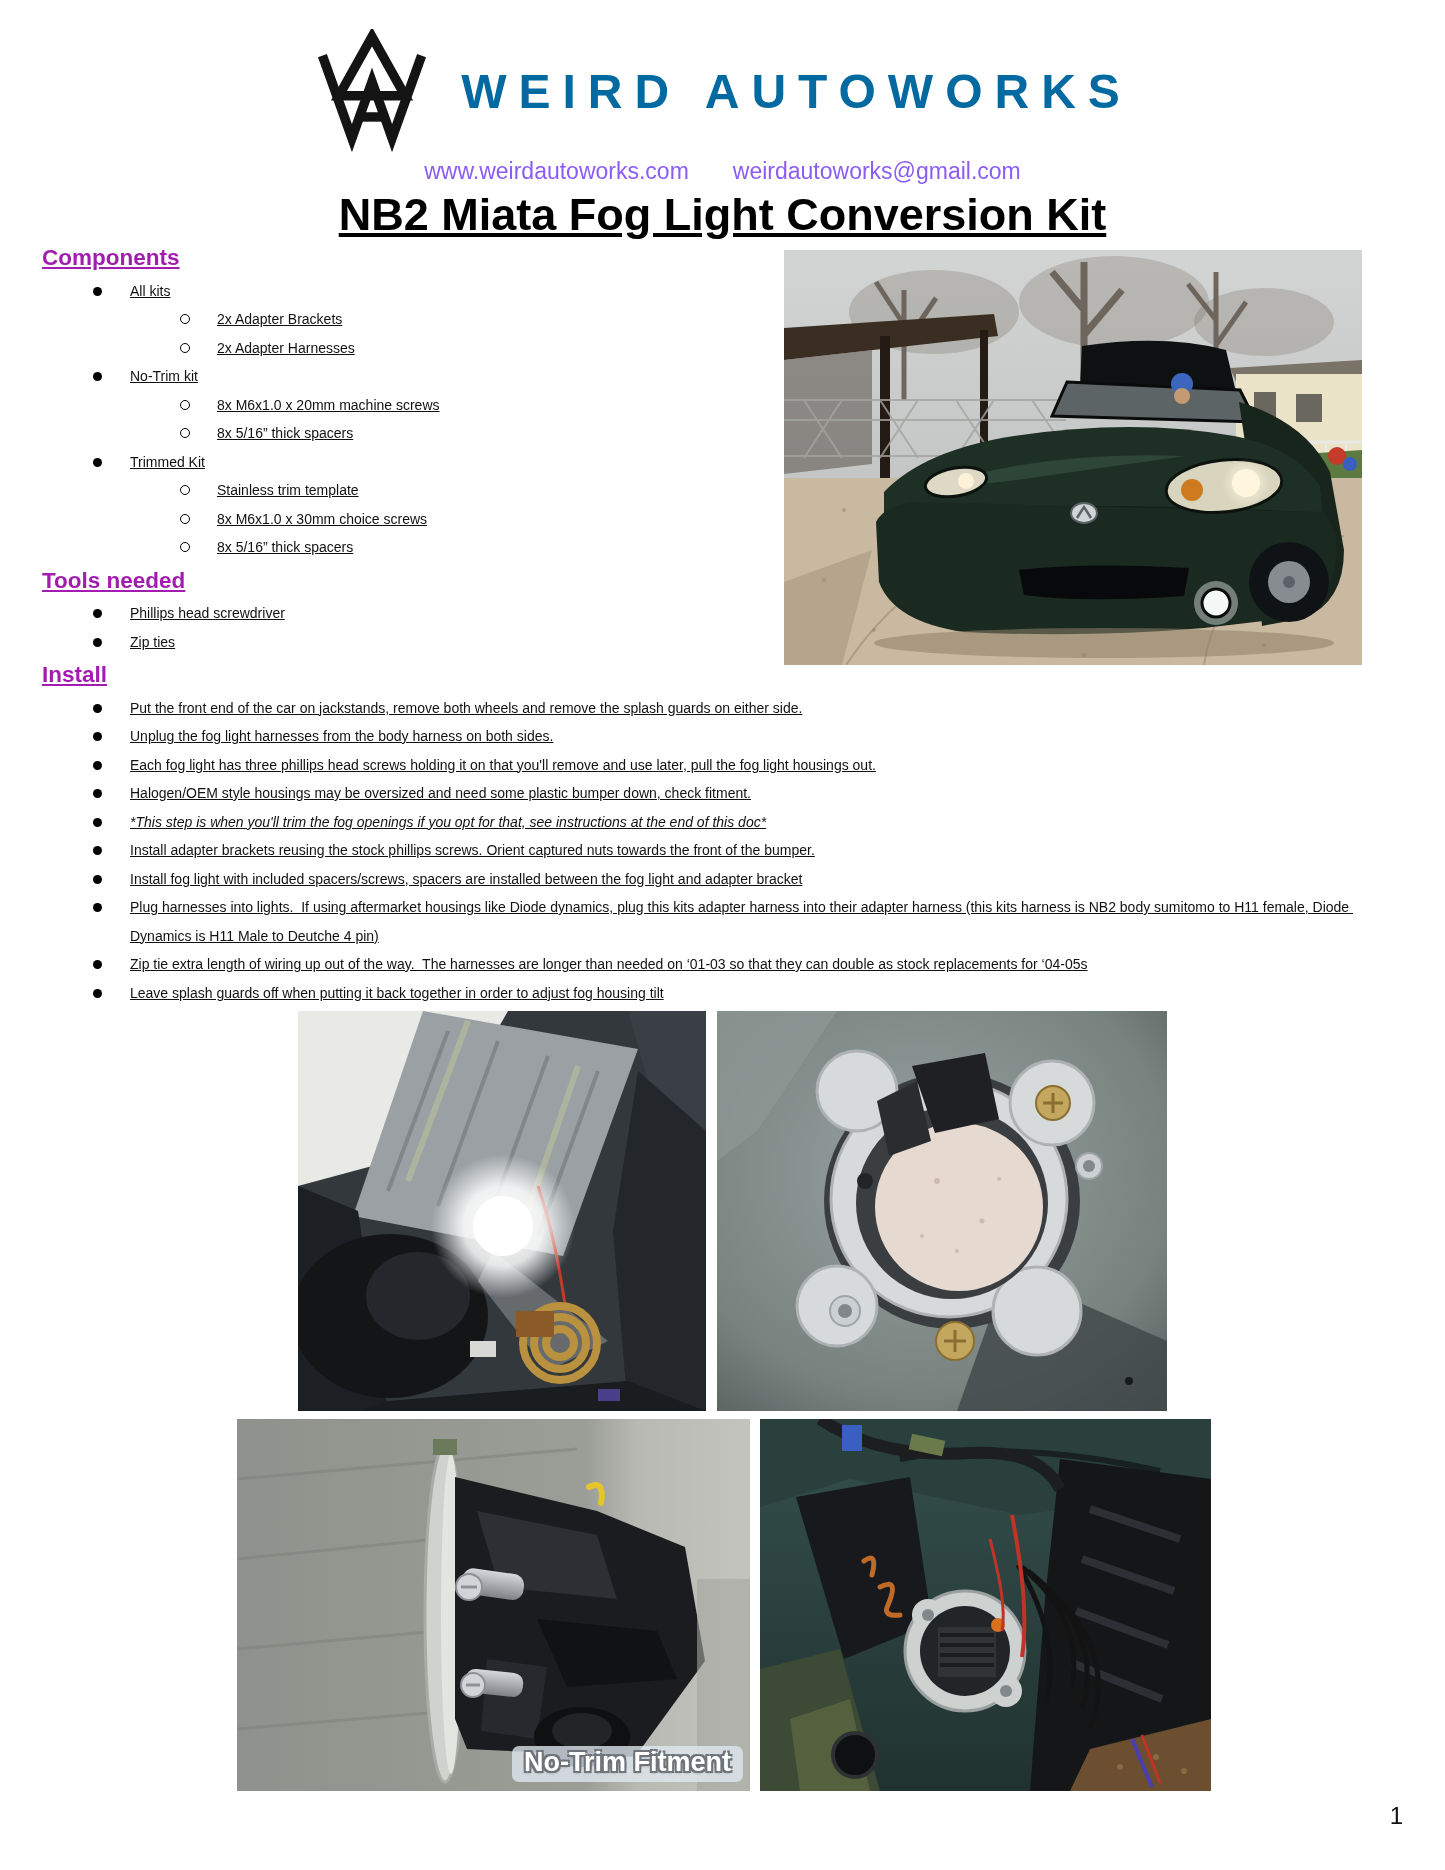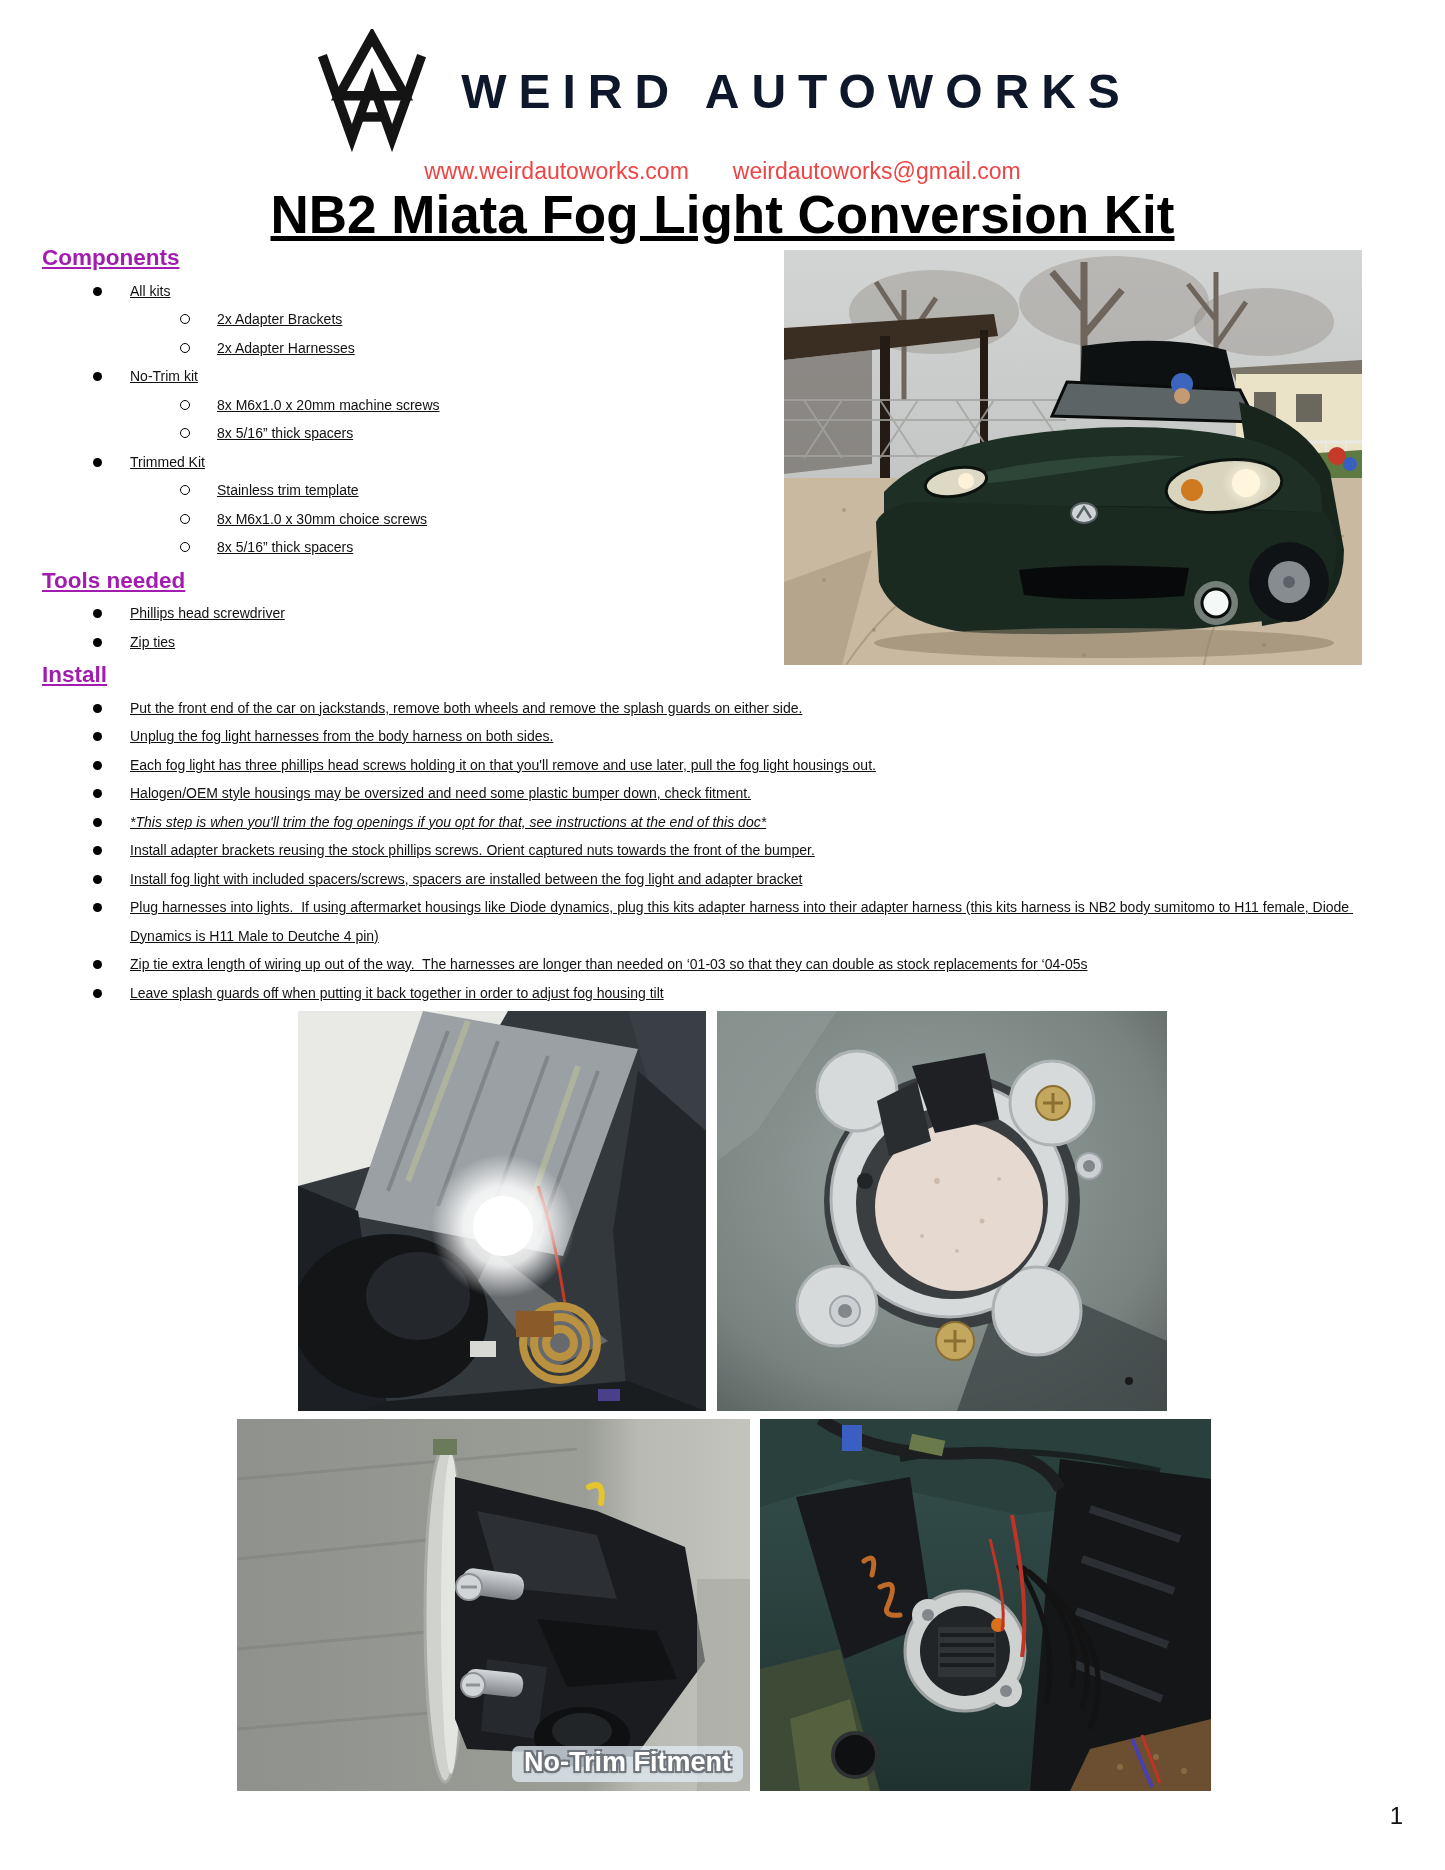"WEIRD AUTOWORKS" .brandname { color: #0f172a -> #0369a1 }
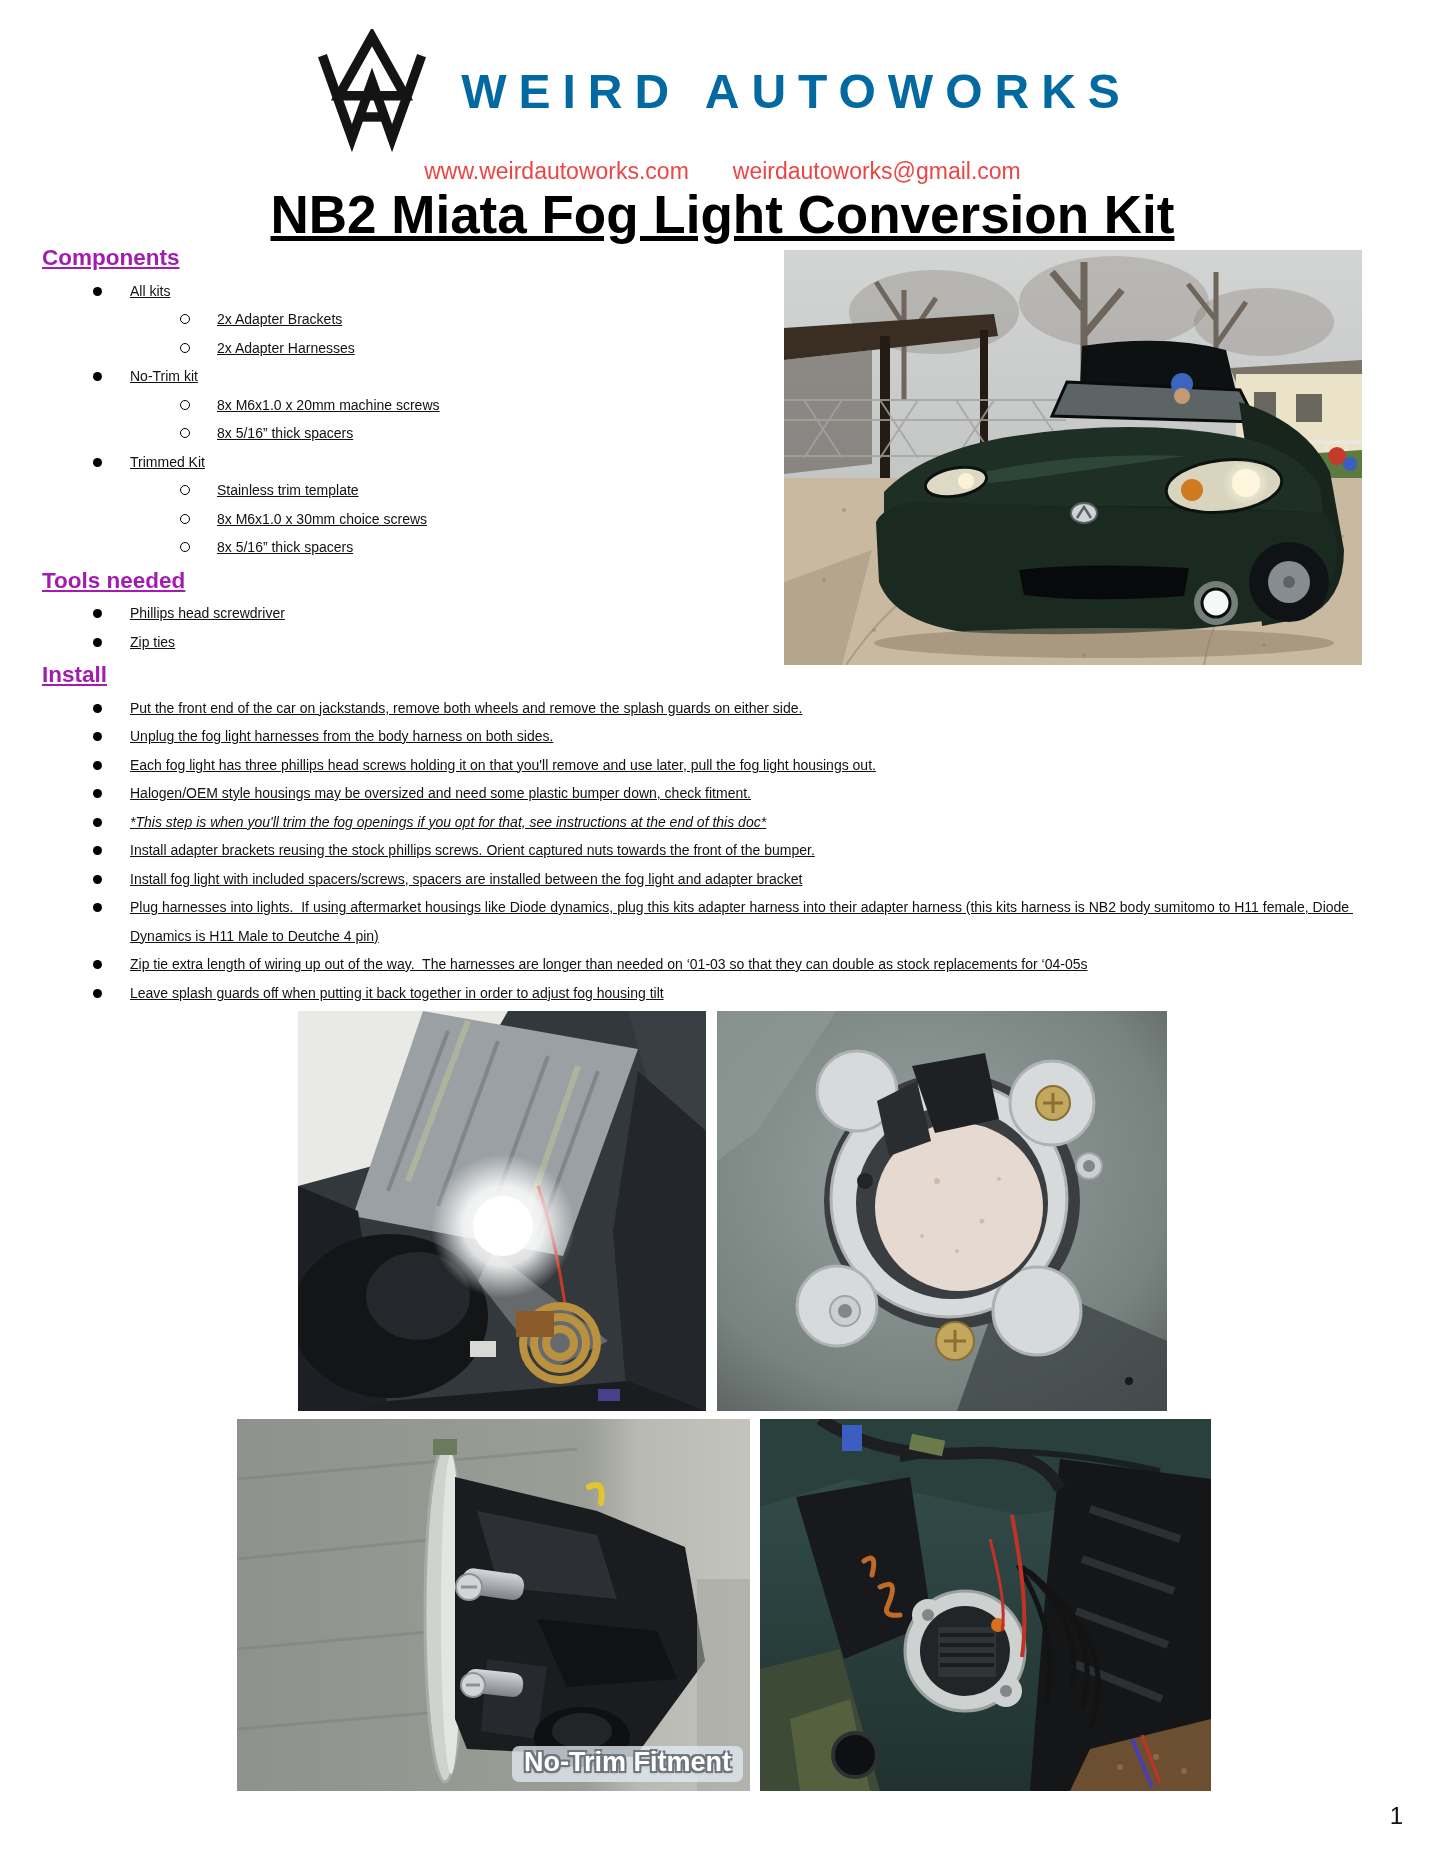"www.weirdautoworks.com" .contact { color: #ef4444 -> #8b5cf6 }
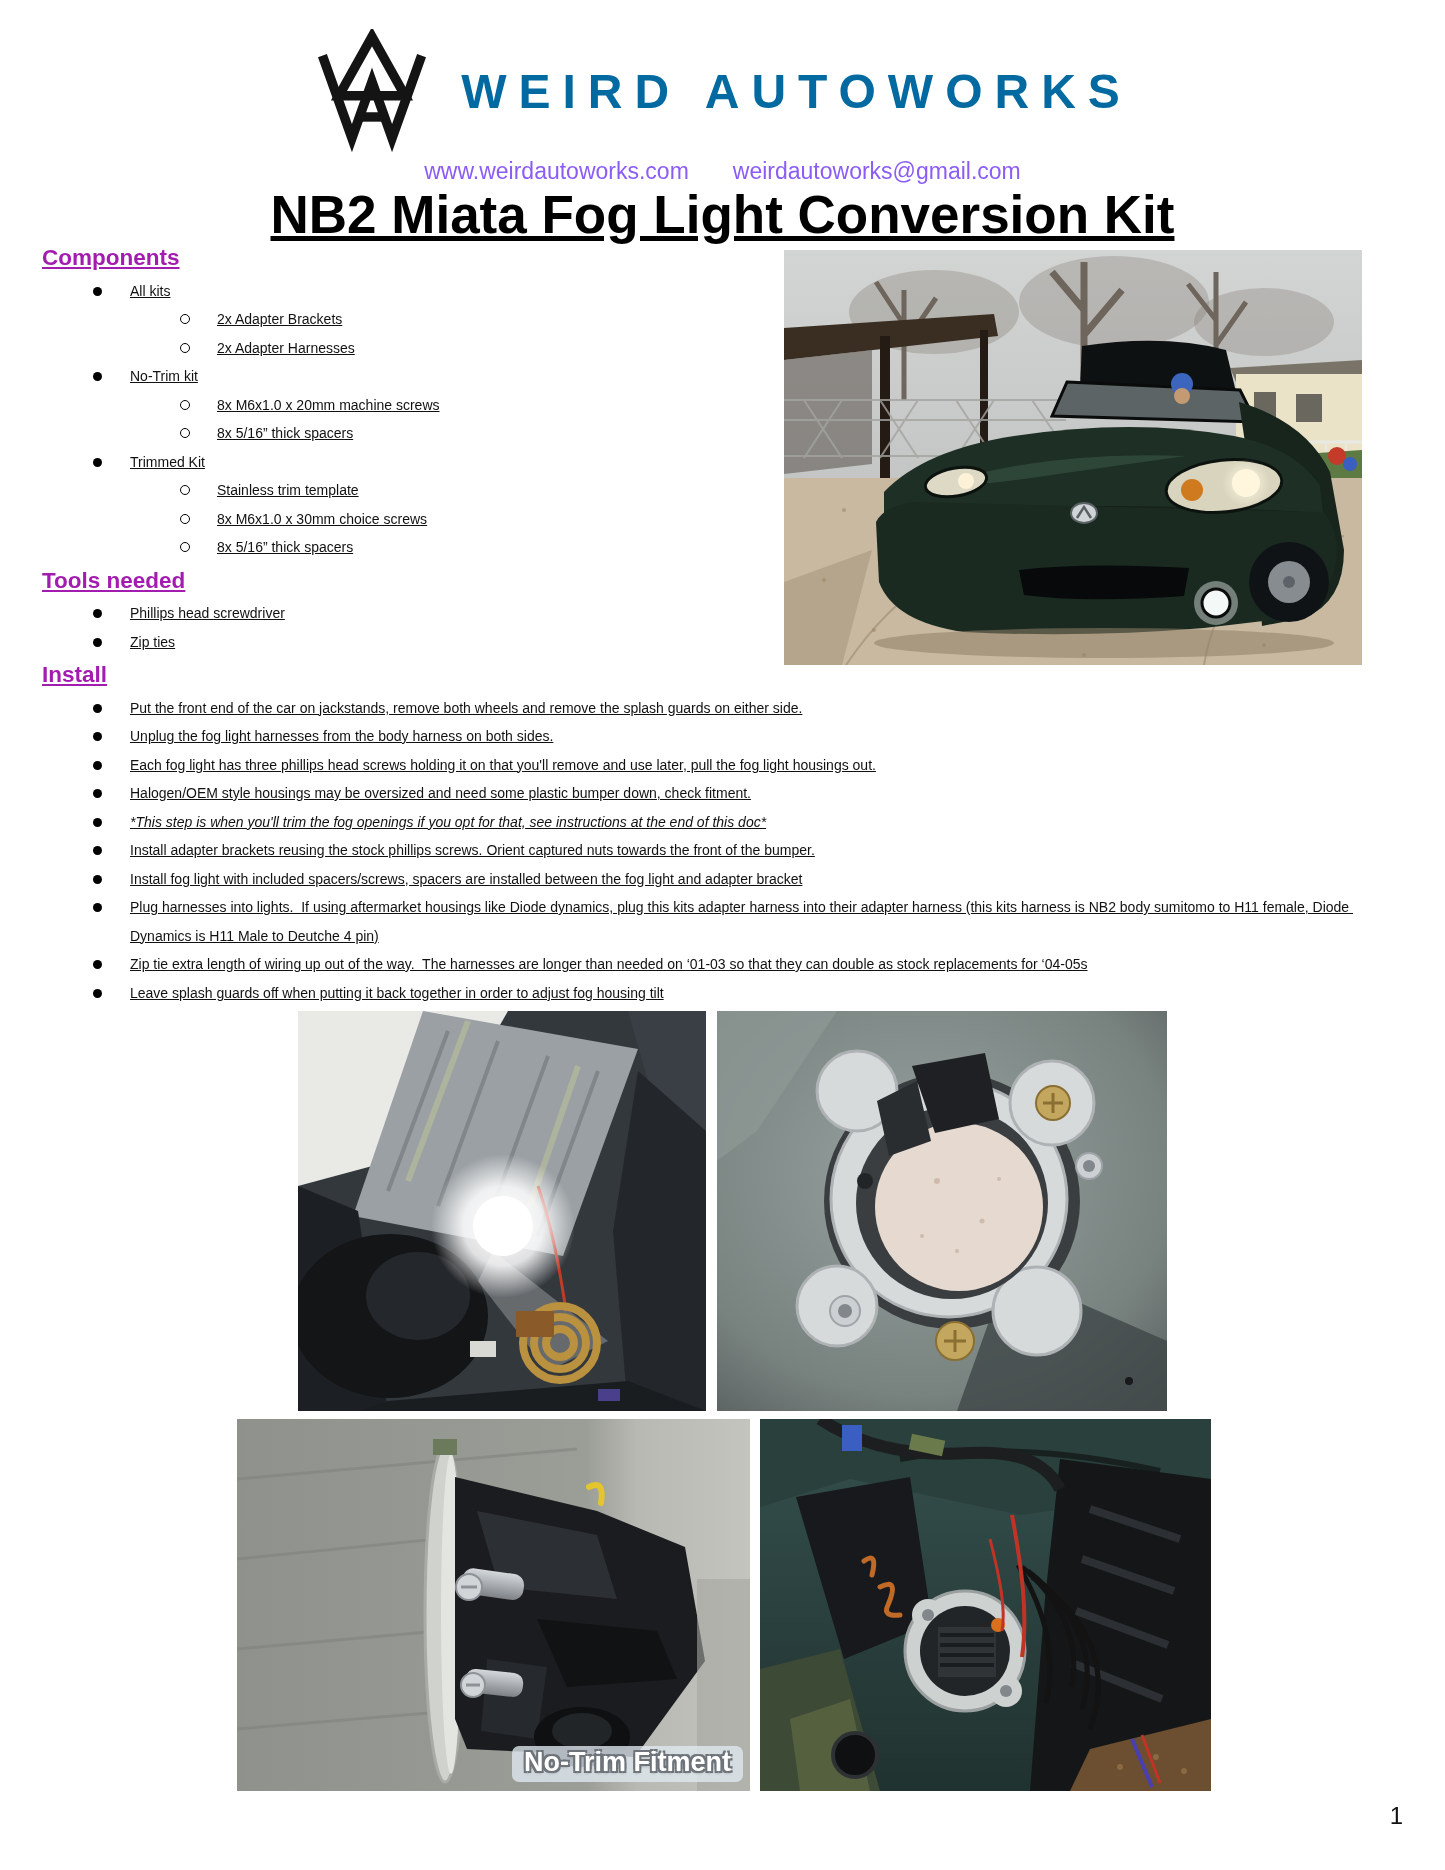"NB2 Miata Fog Light Conversion" .doc-title { font-size: 53px -> 45px }
